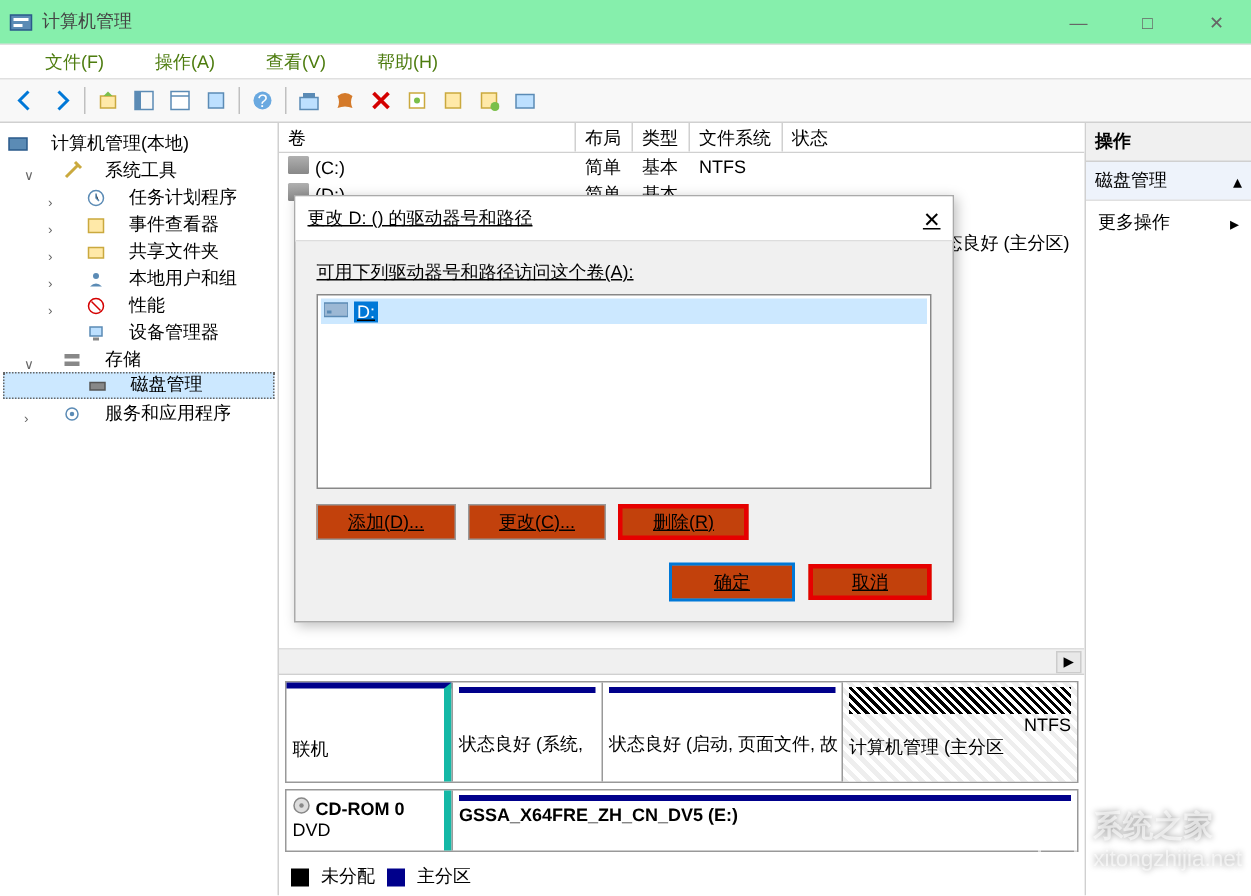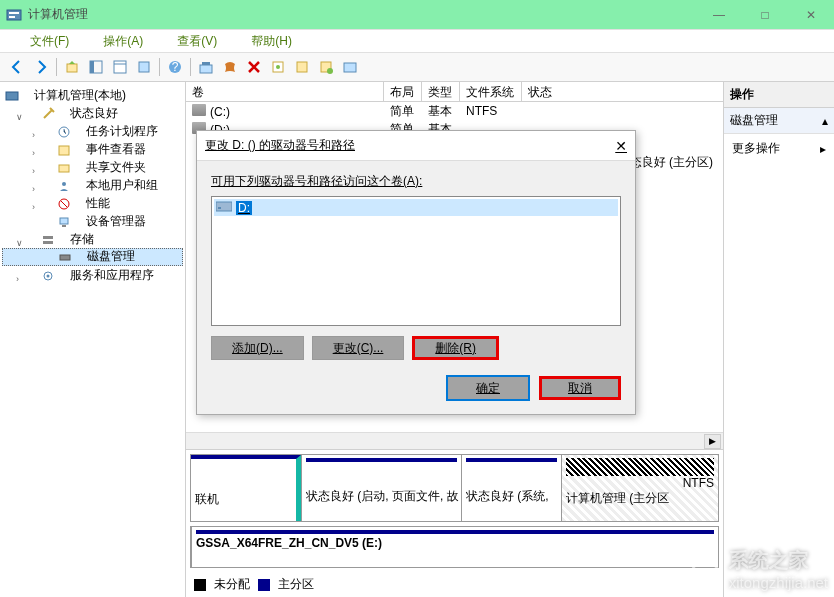"状态良好" span { text: 状态良好 -> 系统工具 }
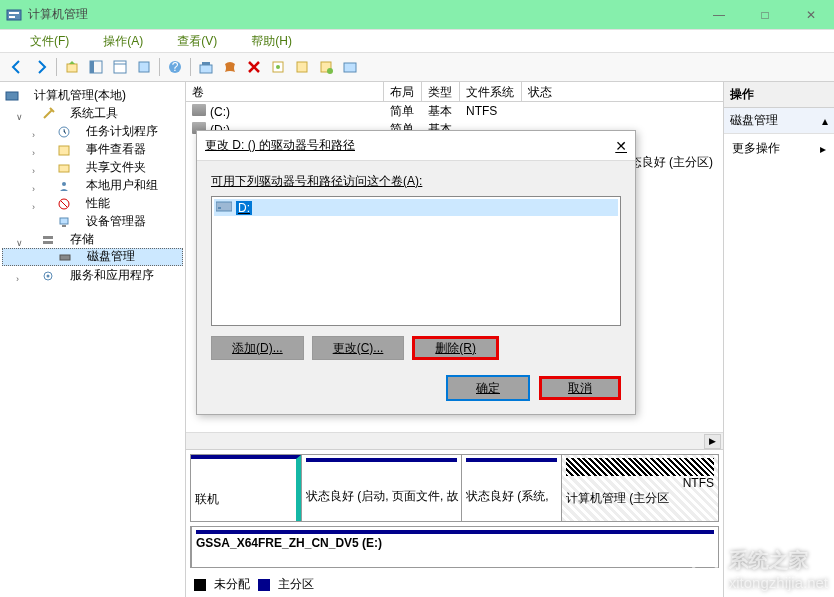"添加(D)..." .btn { background: #a3a3a3 -> #c2410c }
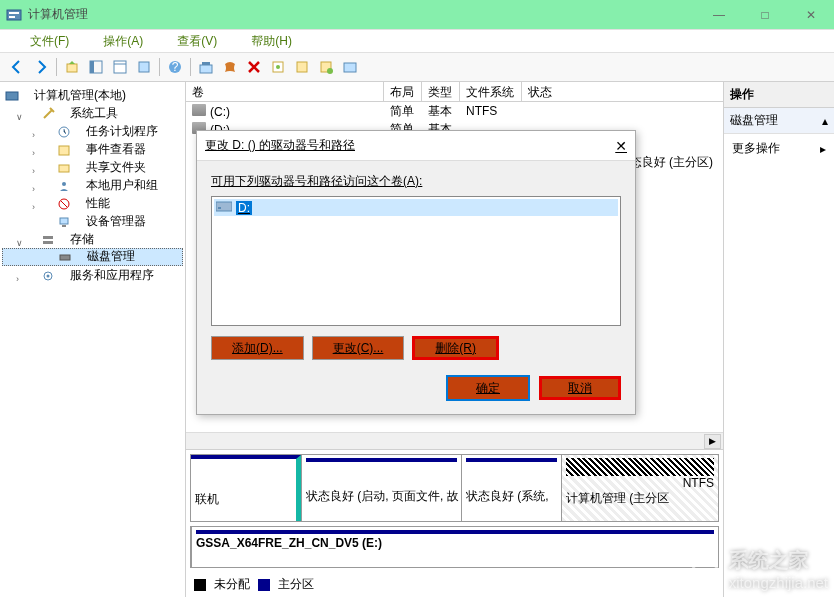"状态良好 (启动, 页面文件, 故" div.part { order: before "状态良好 (系统," -> after "状态良好 (系统," }
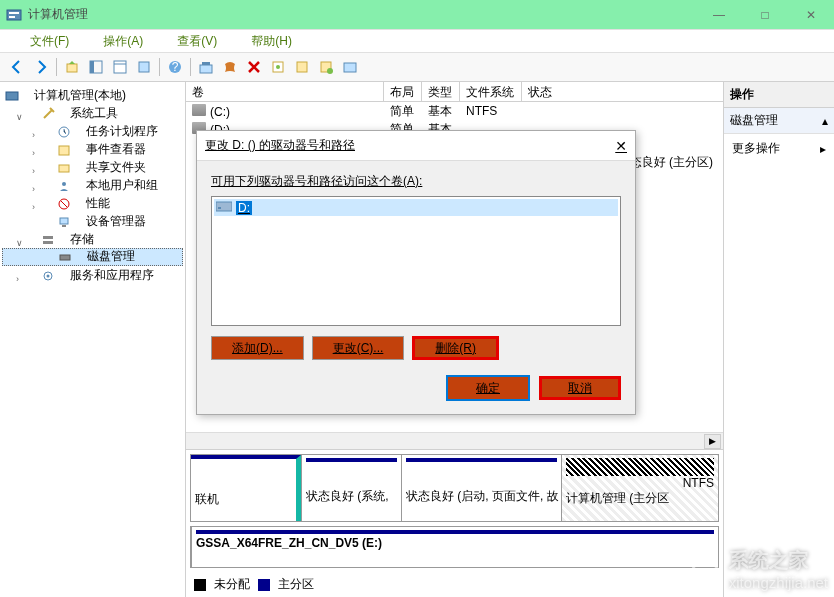"CD-ROM 0" div.disk-label { html: none -> <div> <span><svg> <circle></circle> <circle></circle> </svg></span> <span>CD-ROM 0</span><br> <span>DVD</span> </div> }
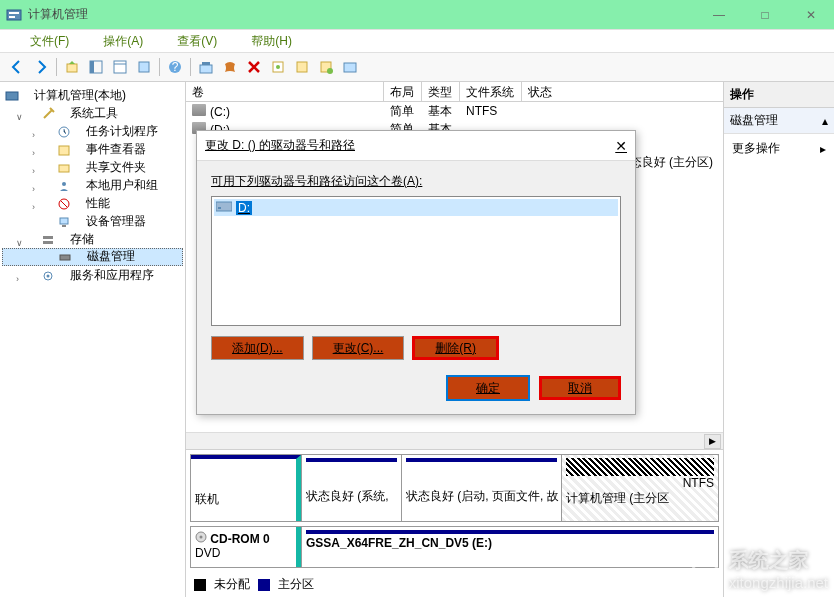"系统之家" .watermark { bottom: 6px -> 16px }
